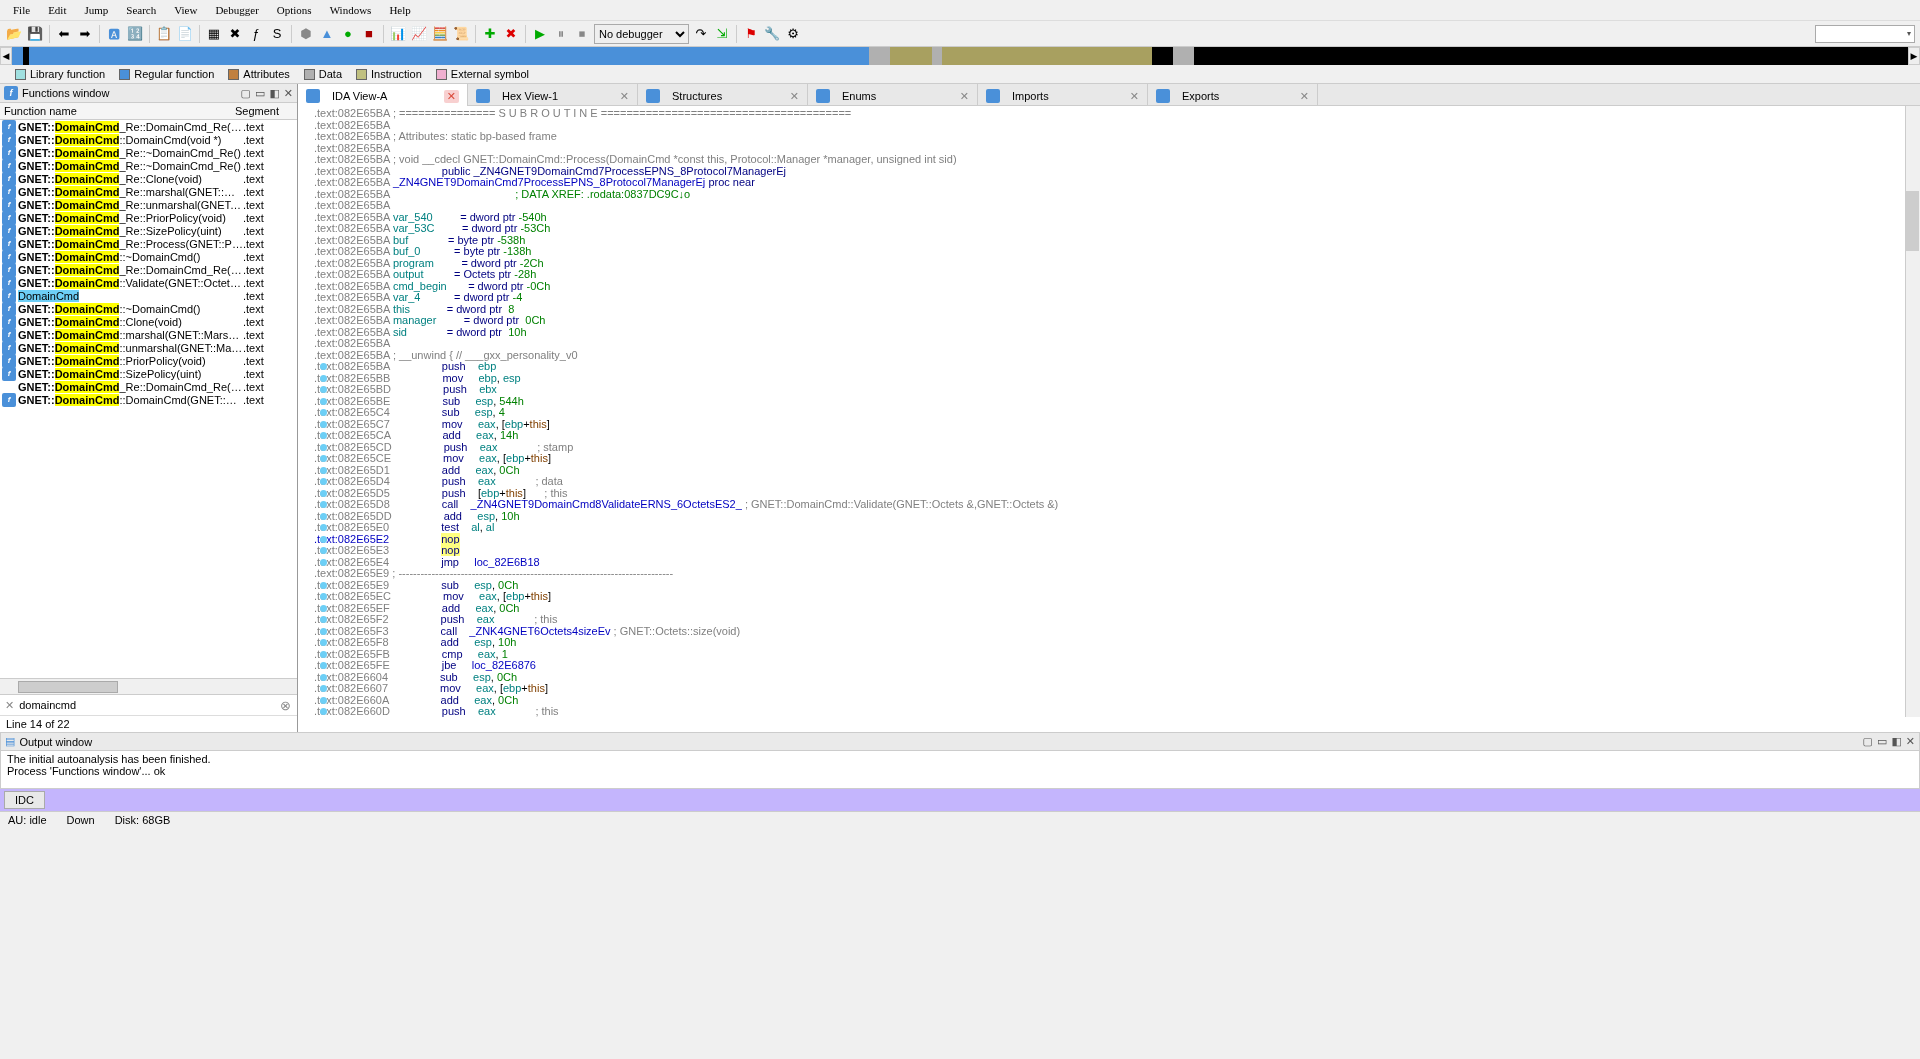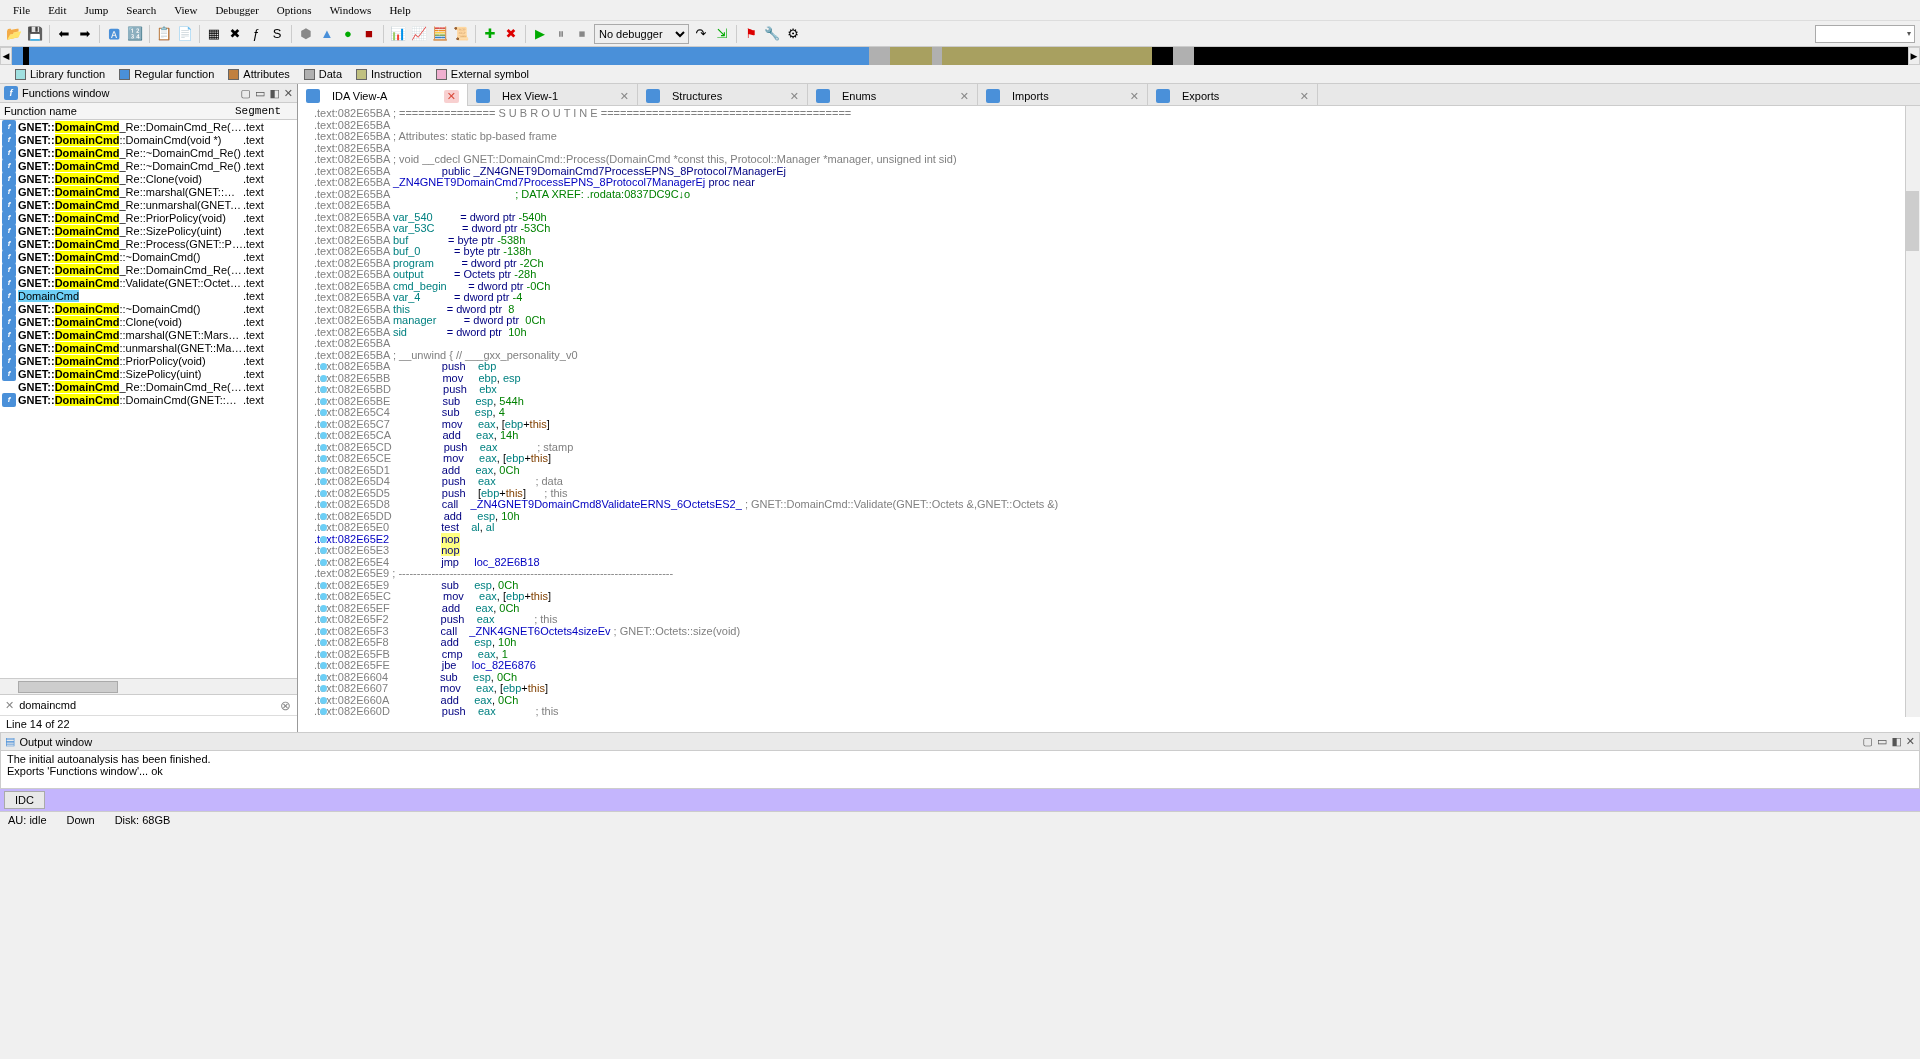"Segment" .func-hdr .c2 { font-family: Liberation Mono, monospace -> none }
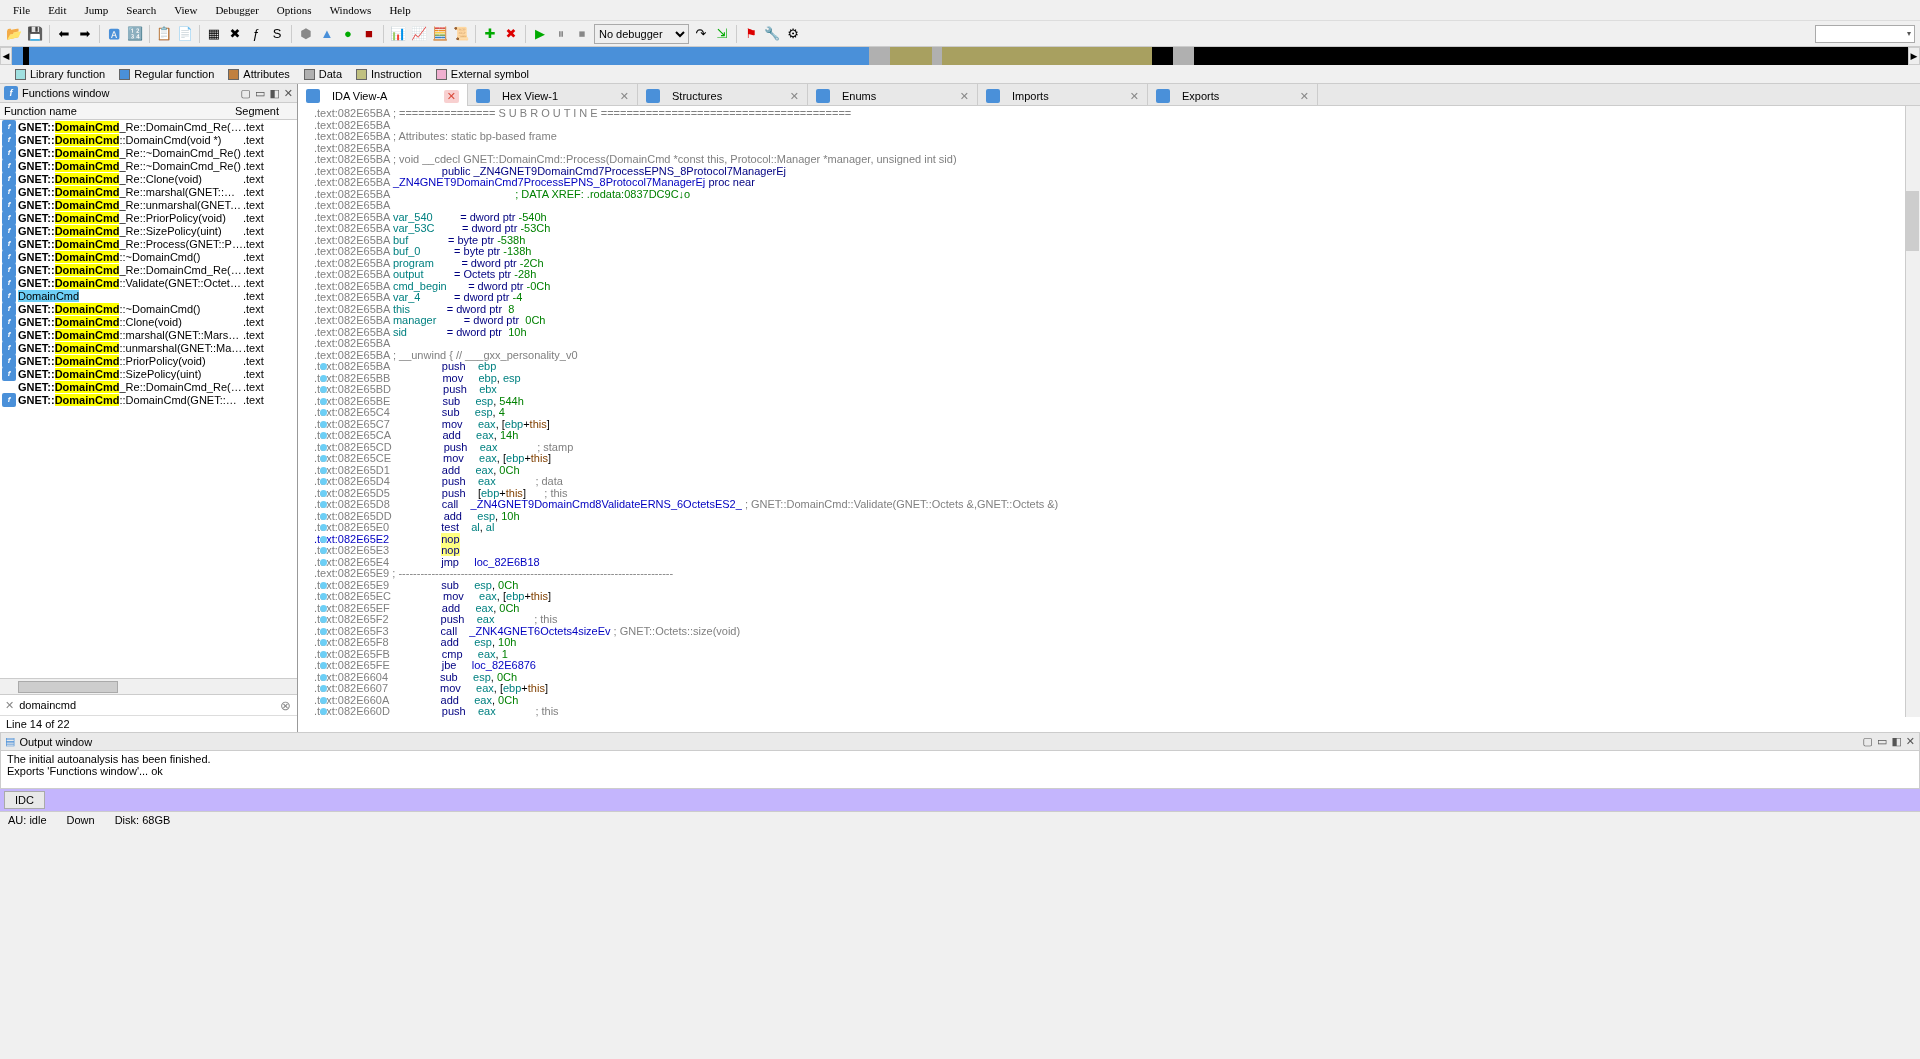"Exports 'Functions window'... ok" div { text: Exports -> Process }
